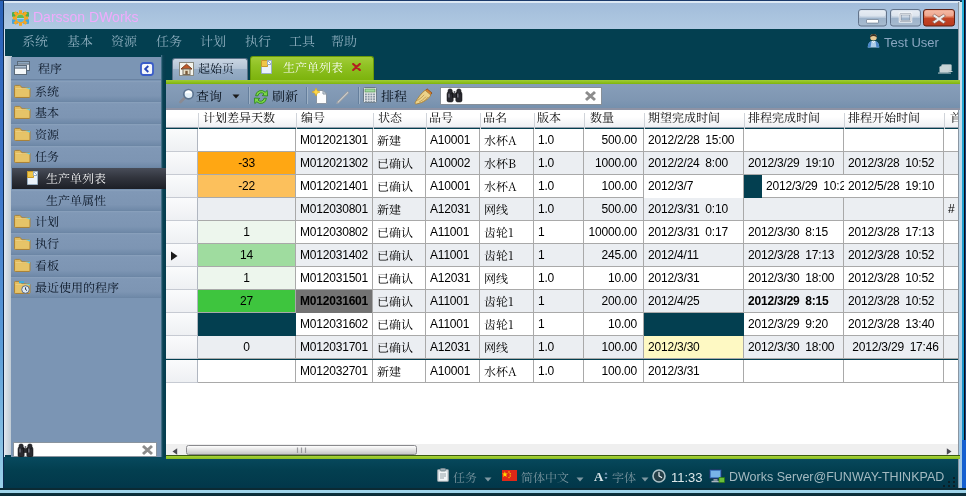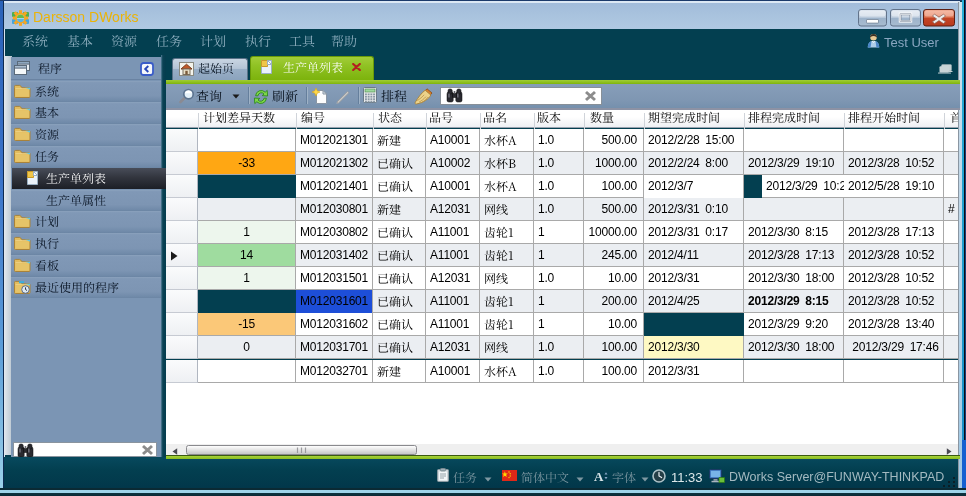"Darsson DWorks" div { color: #eab308 -> #f0abfc }
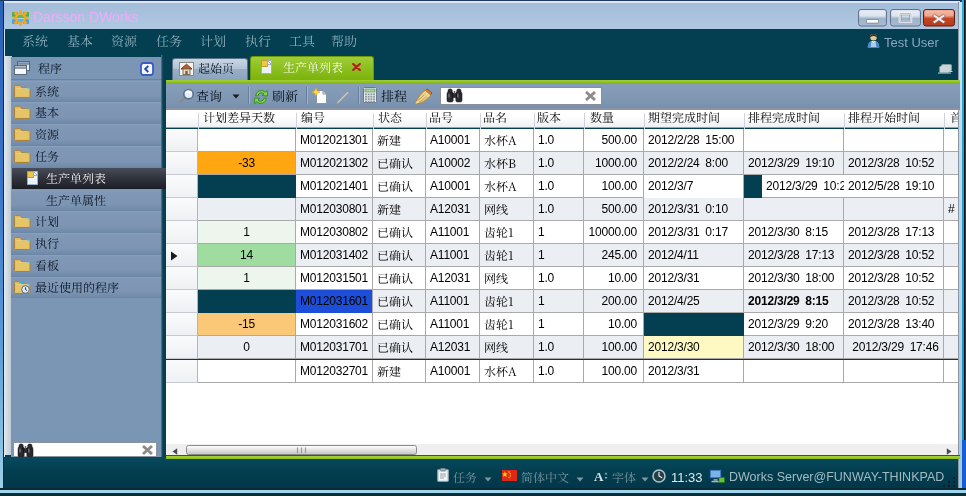"-22" div.cell { html: none -> <div>-22</div> }
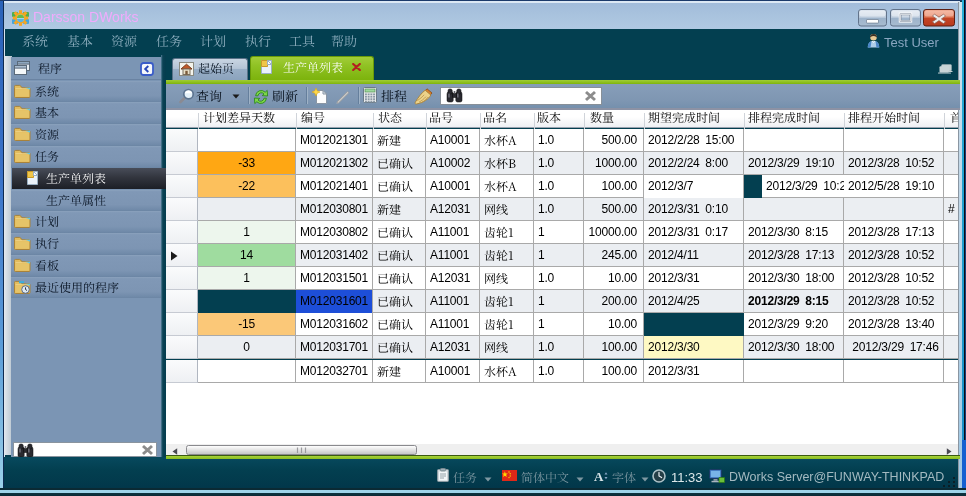"27" div.cell { html: none -> <div>27</div> }
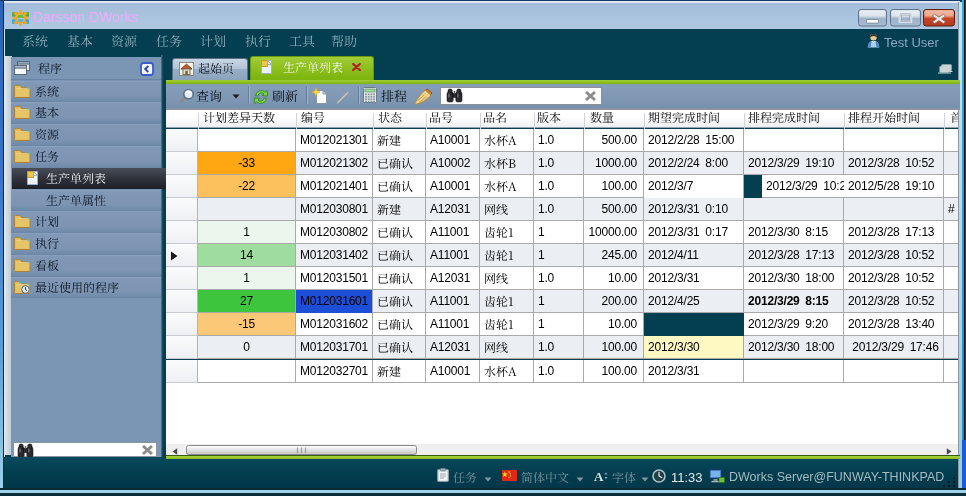"M012031601" div.cell { background: #1d4ed8 -> #737373; font-weight: none -> bold }
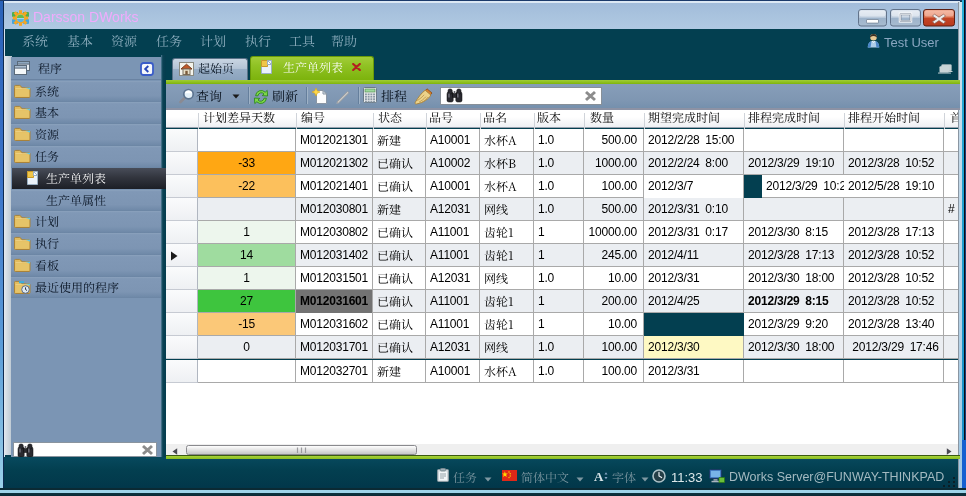"-15" div.cell { html: <div>-15</div> -> none }
